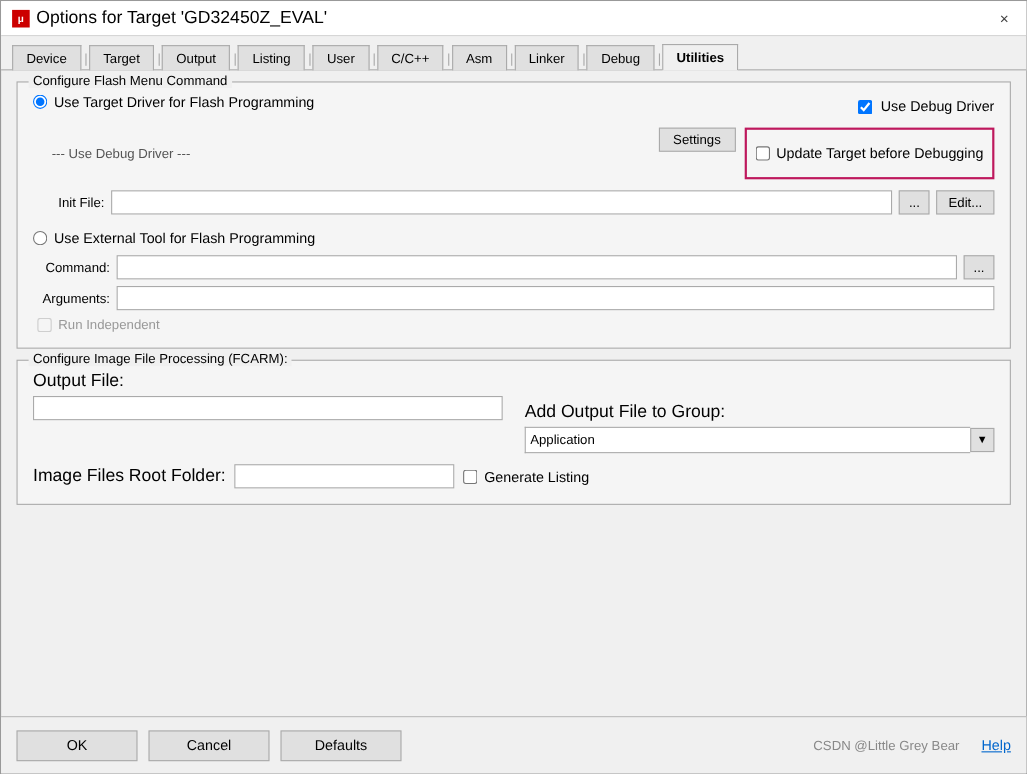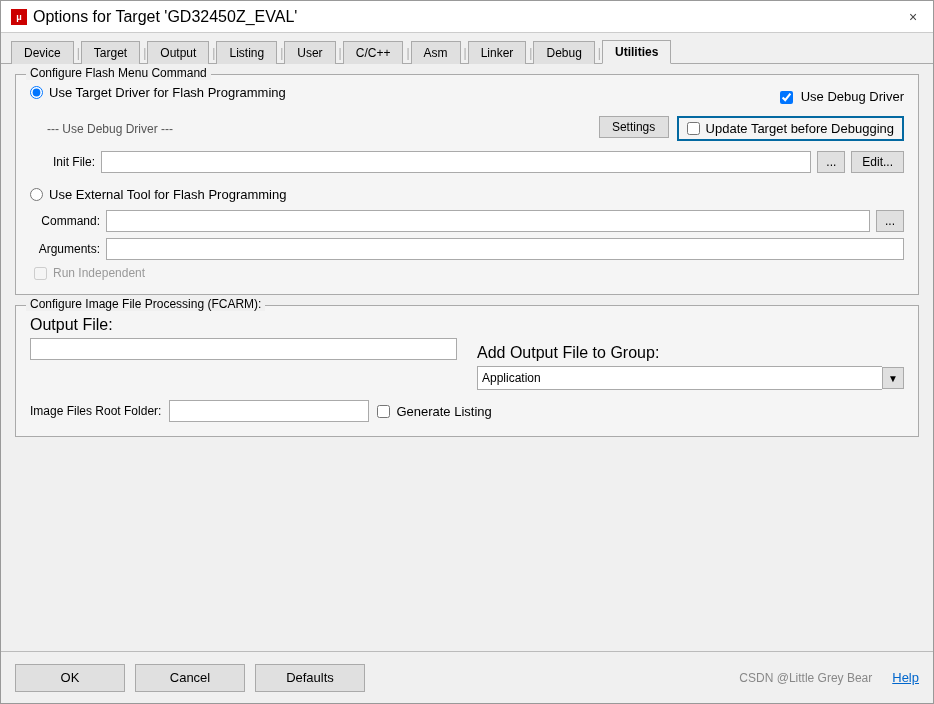"Update Target before Debugging" .update-box { border: 2px solid #0369a1 -> 2px solid #be185d; padding: 3px 8px -> 14px 8px }
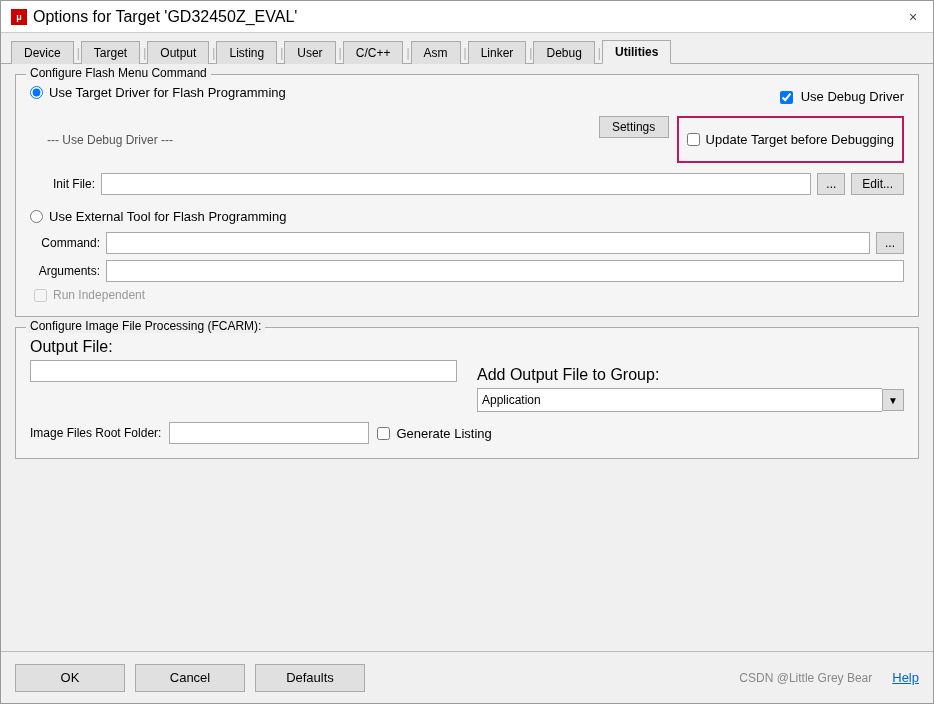"Image Files Root Folder:" .image-root-label { font-size: 12px -> 16px }
